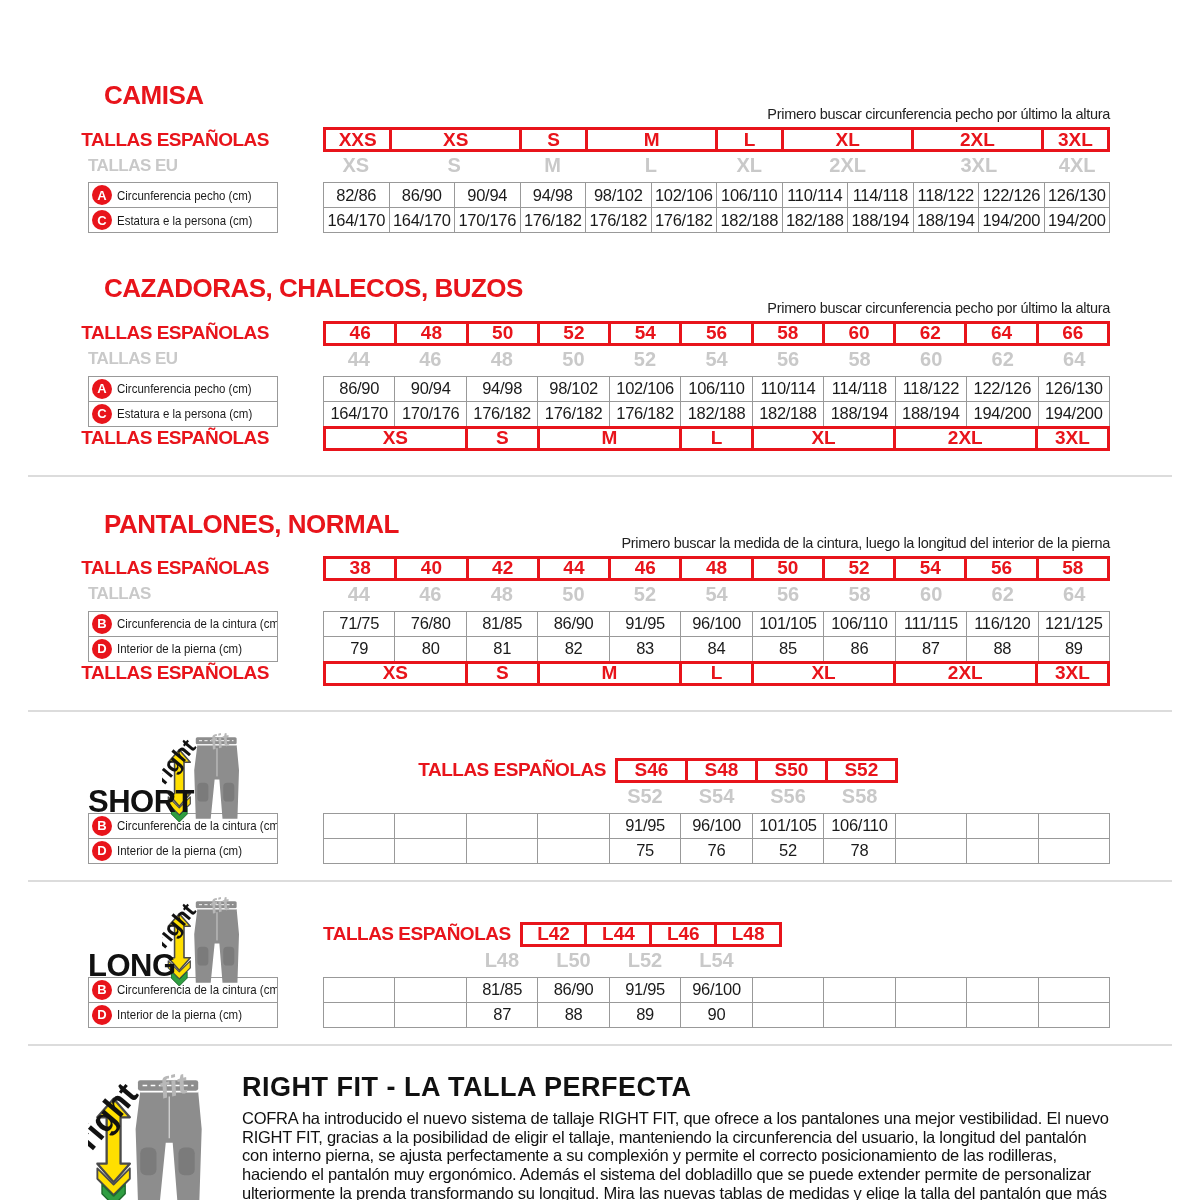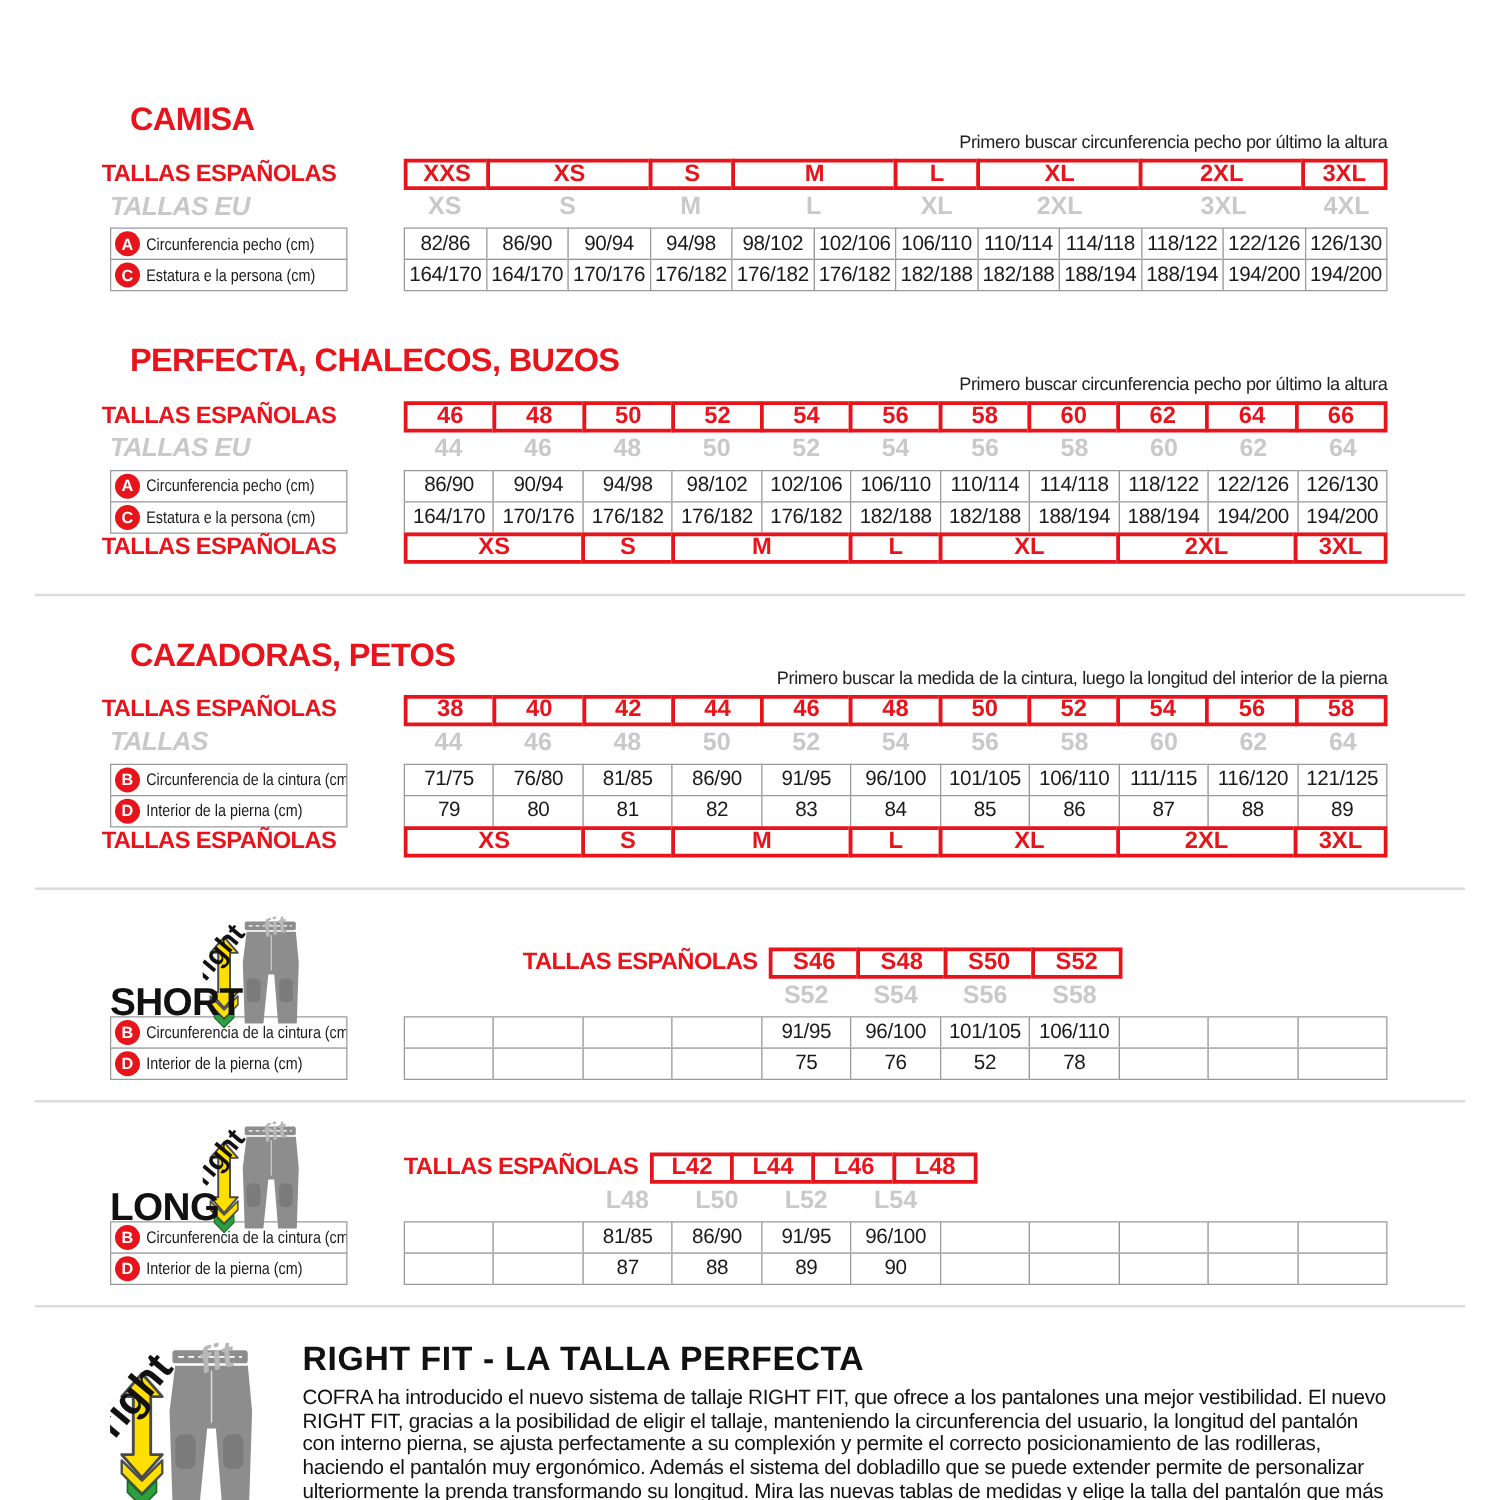"TALLAS EU" .gray-label { font-size: 21px -> 17px; font-style: italic -> none }
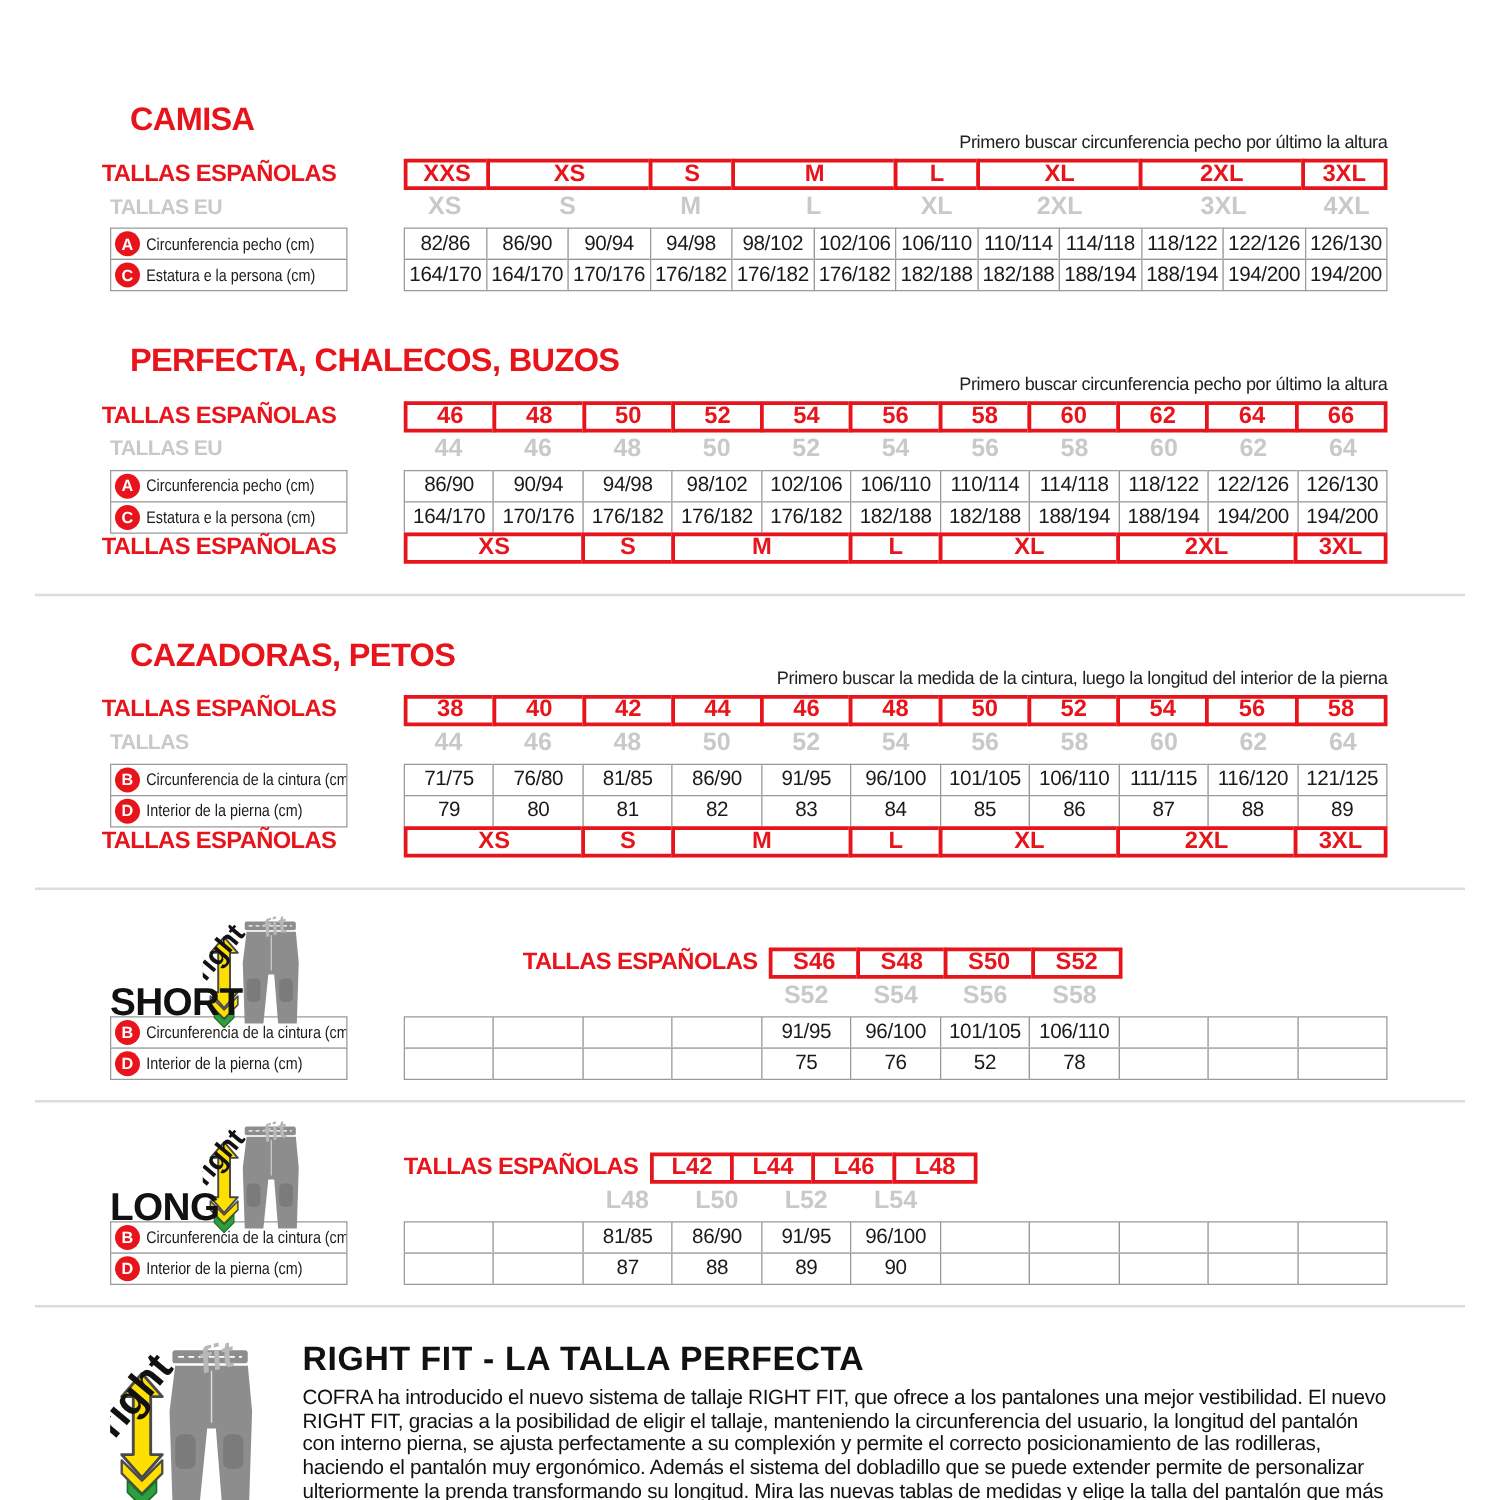"PERFECTA, CHALECOS, BUZOS" h2.sec-title { text: PERFECTA -> CAZADORAS }
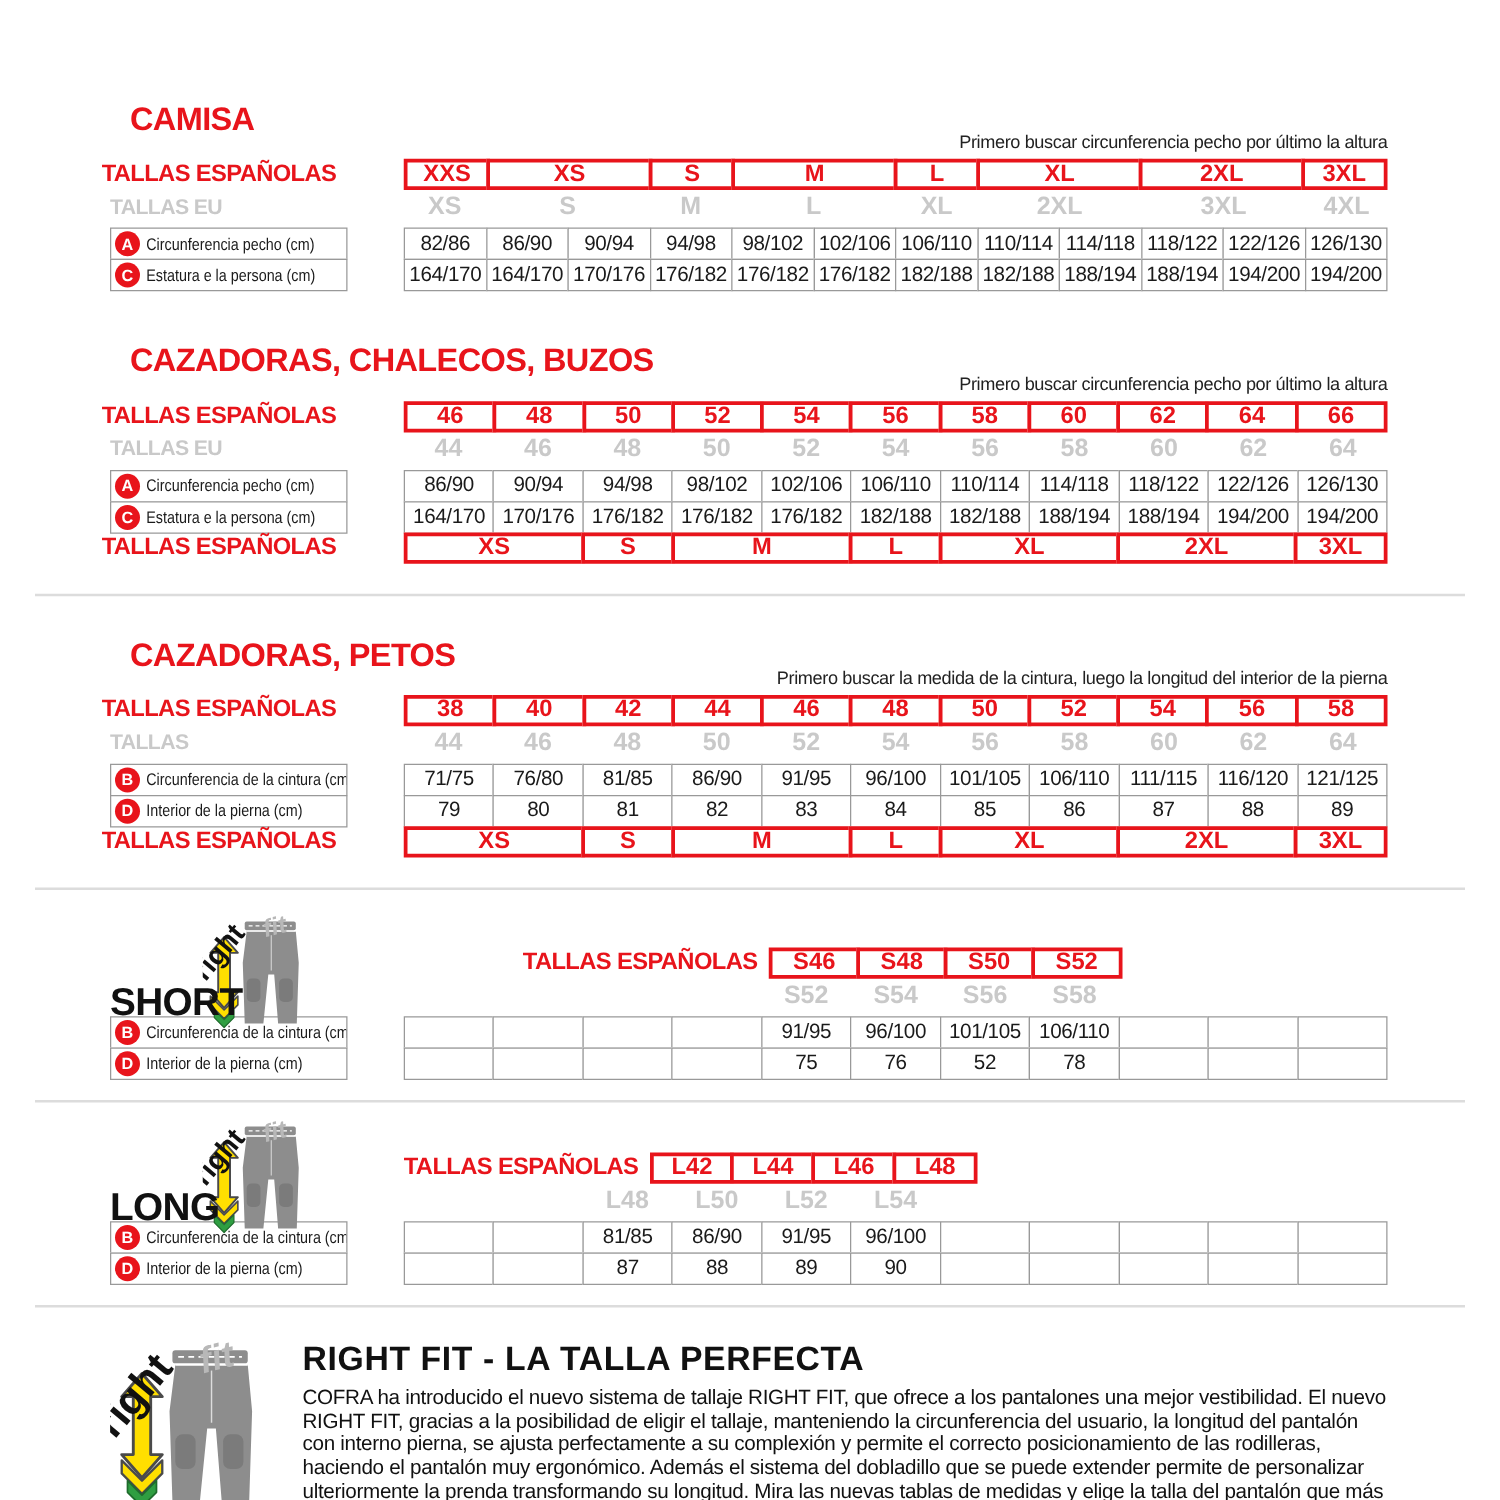"CAZADORAS, PETOS" h2.sec-title { text: CAZADORAS, PETOS -> PANTALONES, NORMAL }
